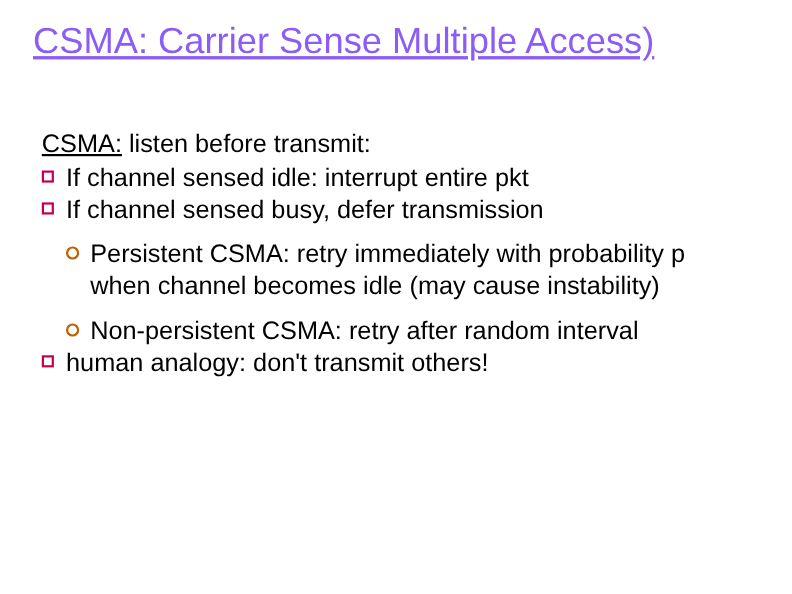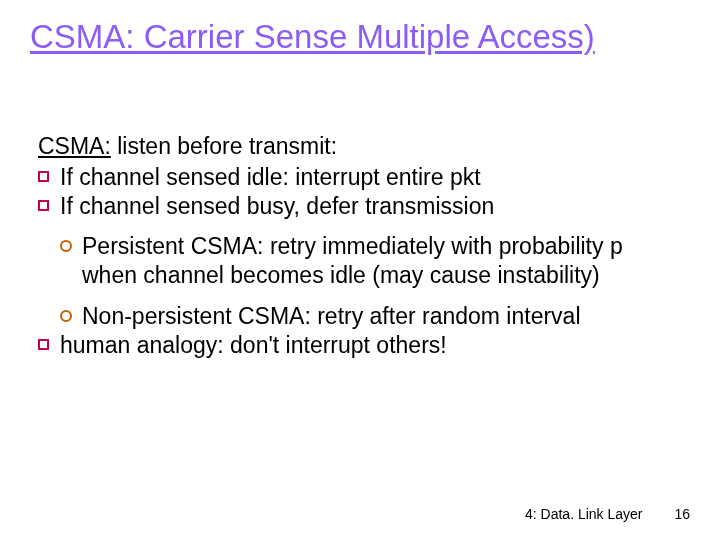"CSMA: listen before transmit:" .body { top: 132px -> 116px }
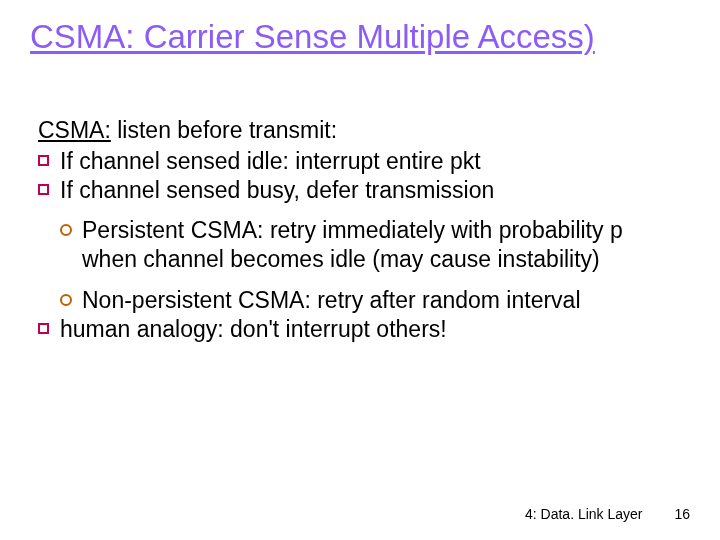"human analogy: don't interrupt others!" span { text: interrupt -> transmit }
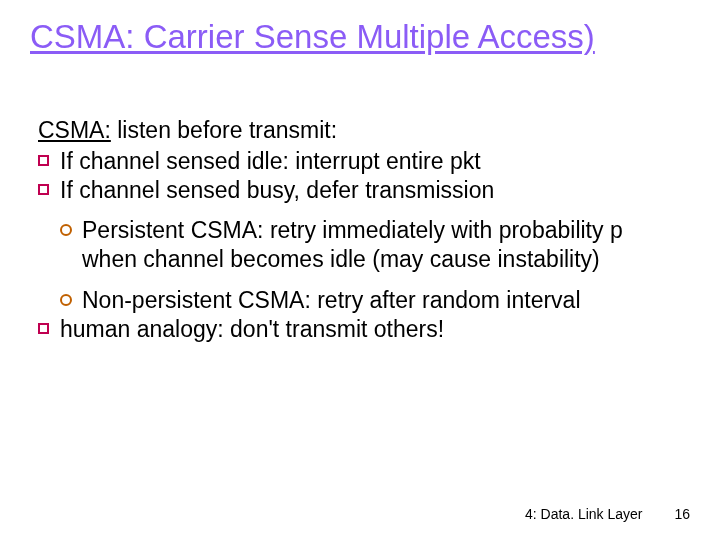"4: Data. Link Layer 16" div.footer { html: <div> <span>4: Data. Link Layer</span> <span>16</span> </div> -> none }
